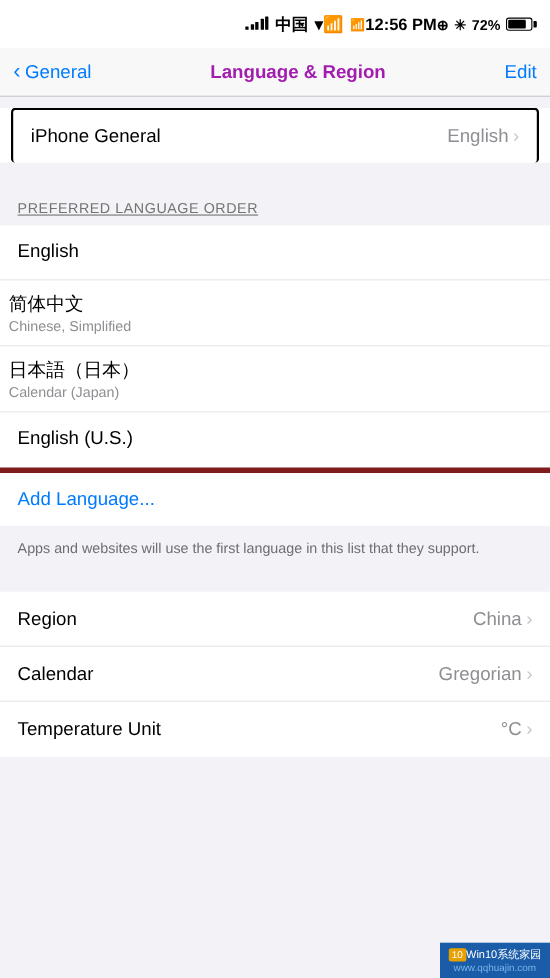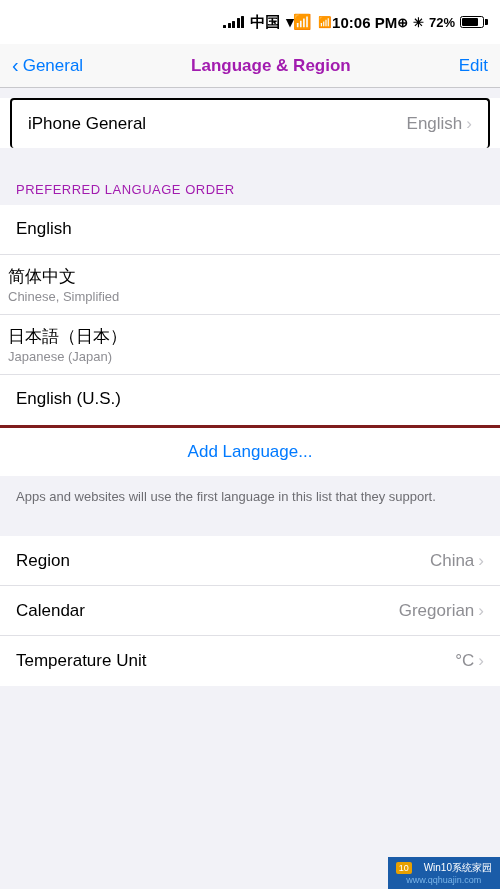"10:06 PM" div.status-center { text: 10:06 -> 12:56 }
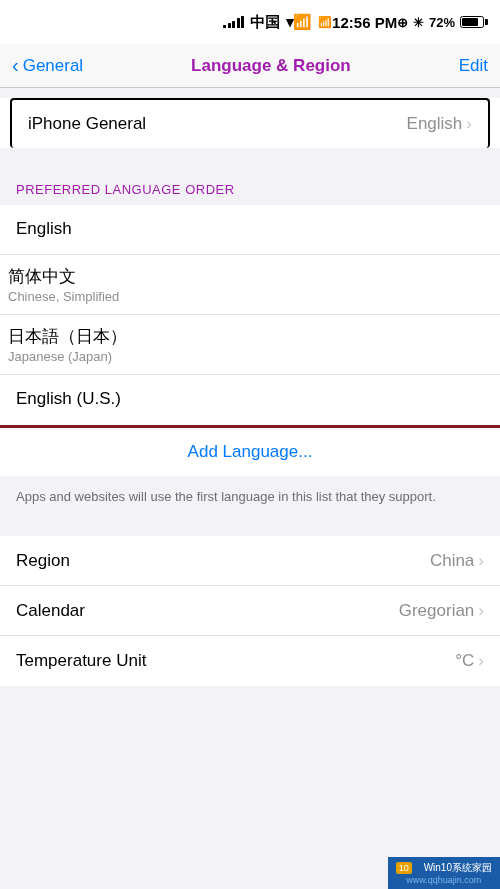"PREFERRED LANGUAGE ORDER" .section-header { color: #a21caf -> #737373; text-decoration: none -> underline }
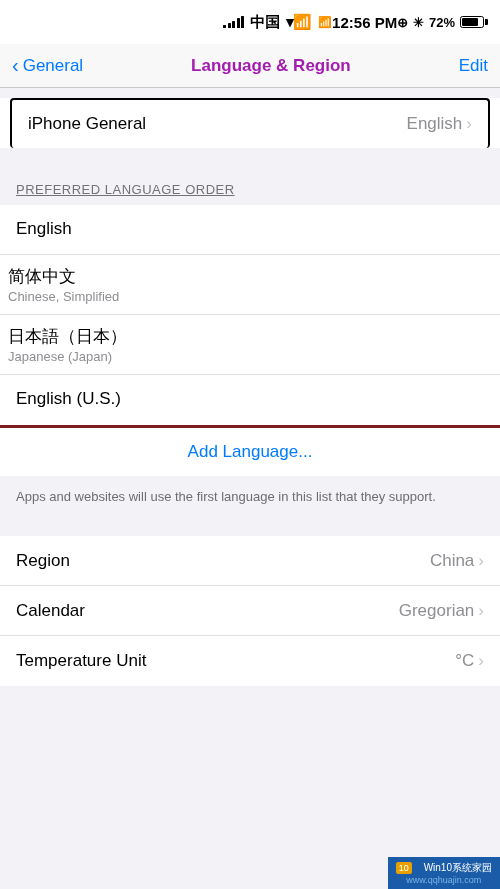"Japanese (Japan)" div.lang-sub { text: Japanese -> Calendar }
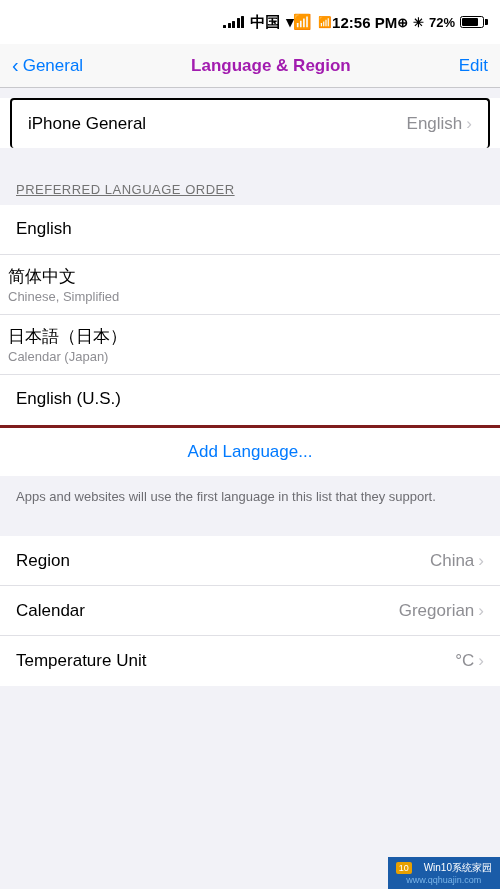"Add Language..." .add-language-row { border-top: 3px solid #7f1d1d -> 5px solid #7f1d1d; text-align: center -> none }
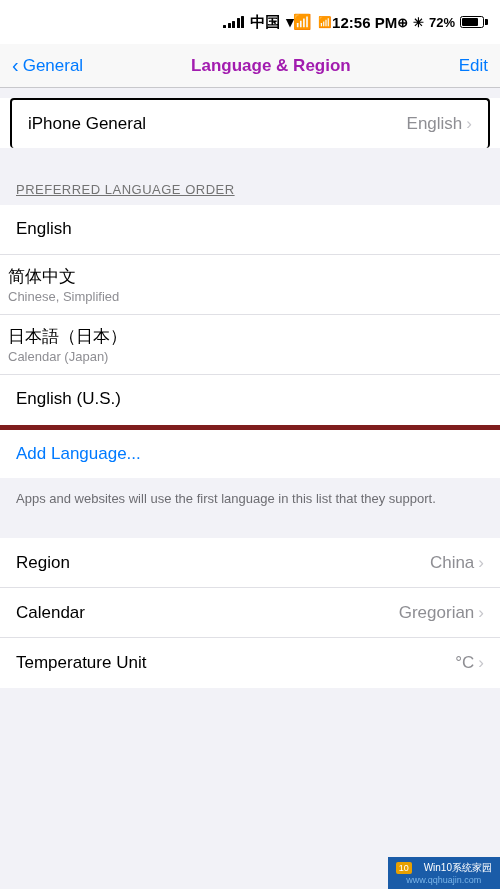"10" div { gap: 12px -> 0 }
